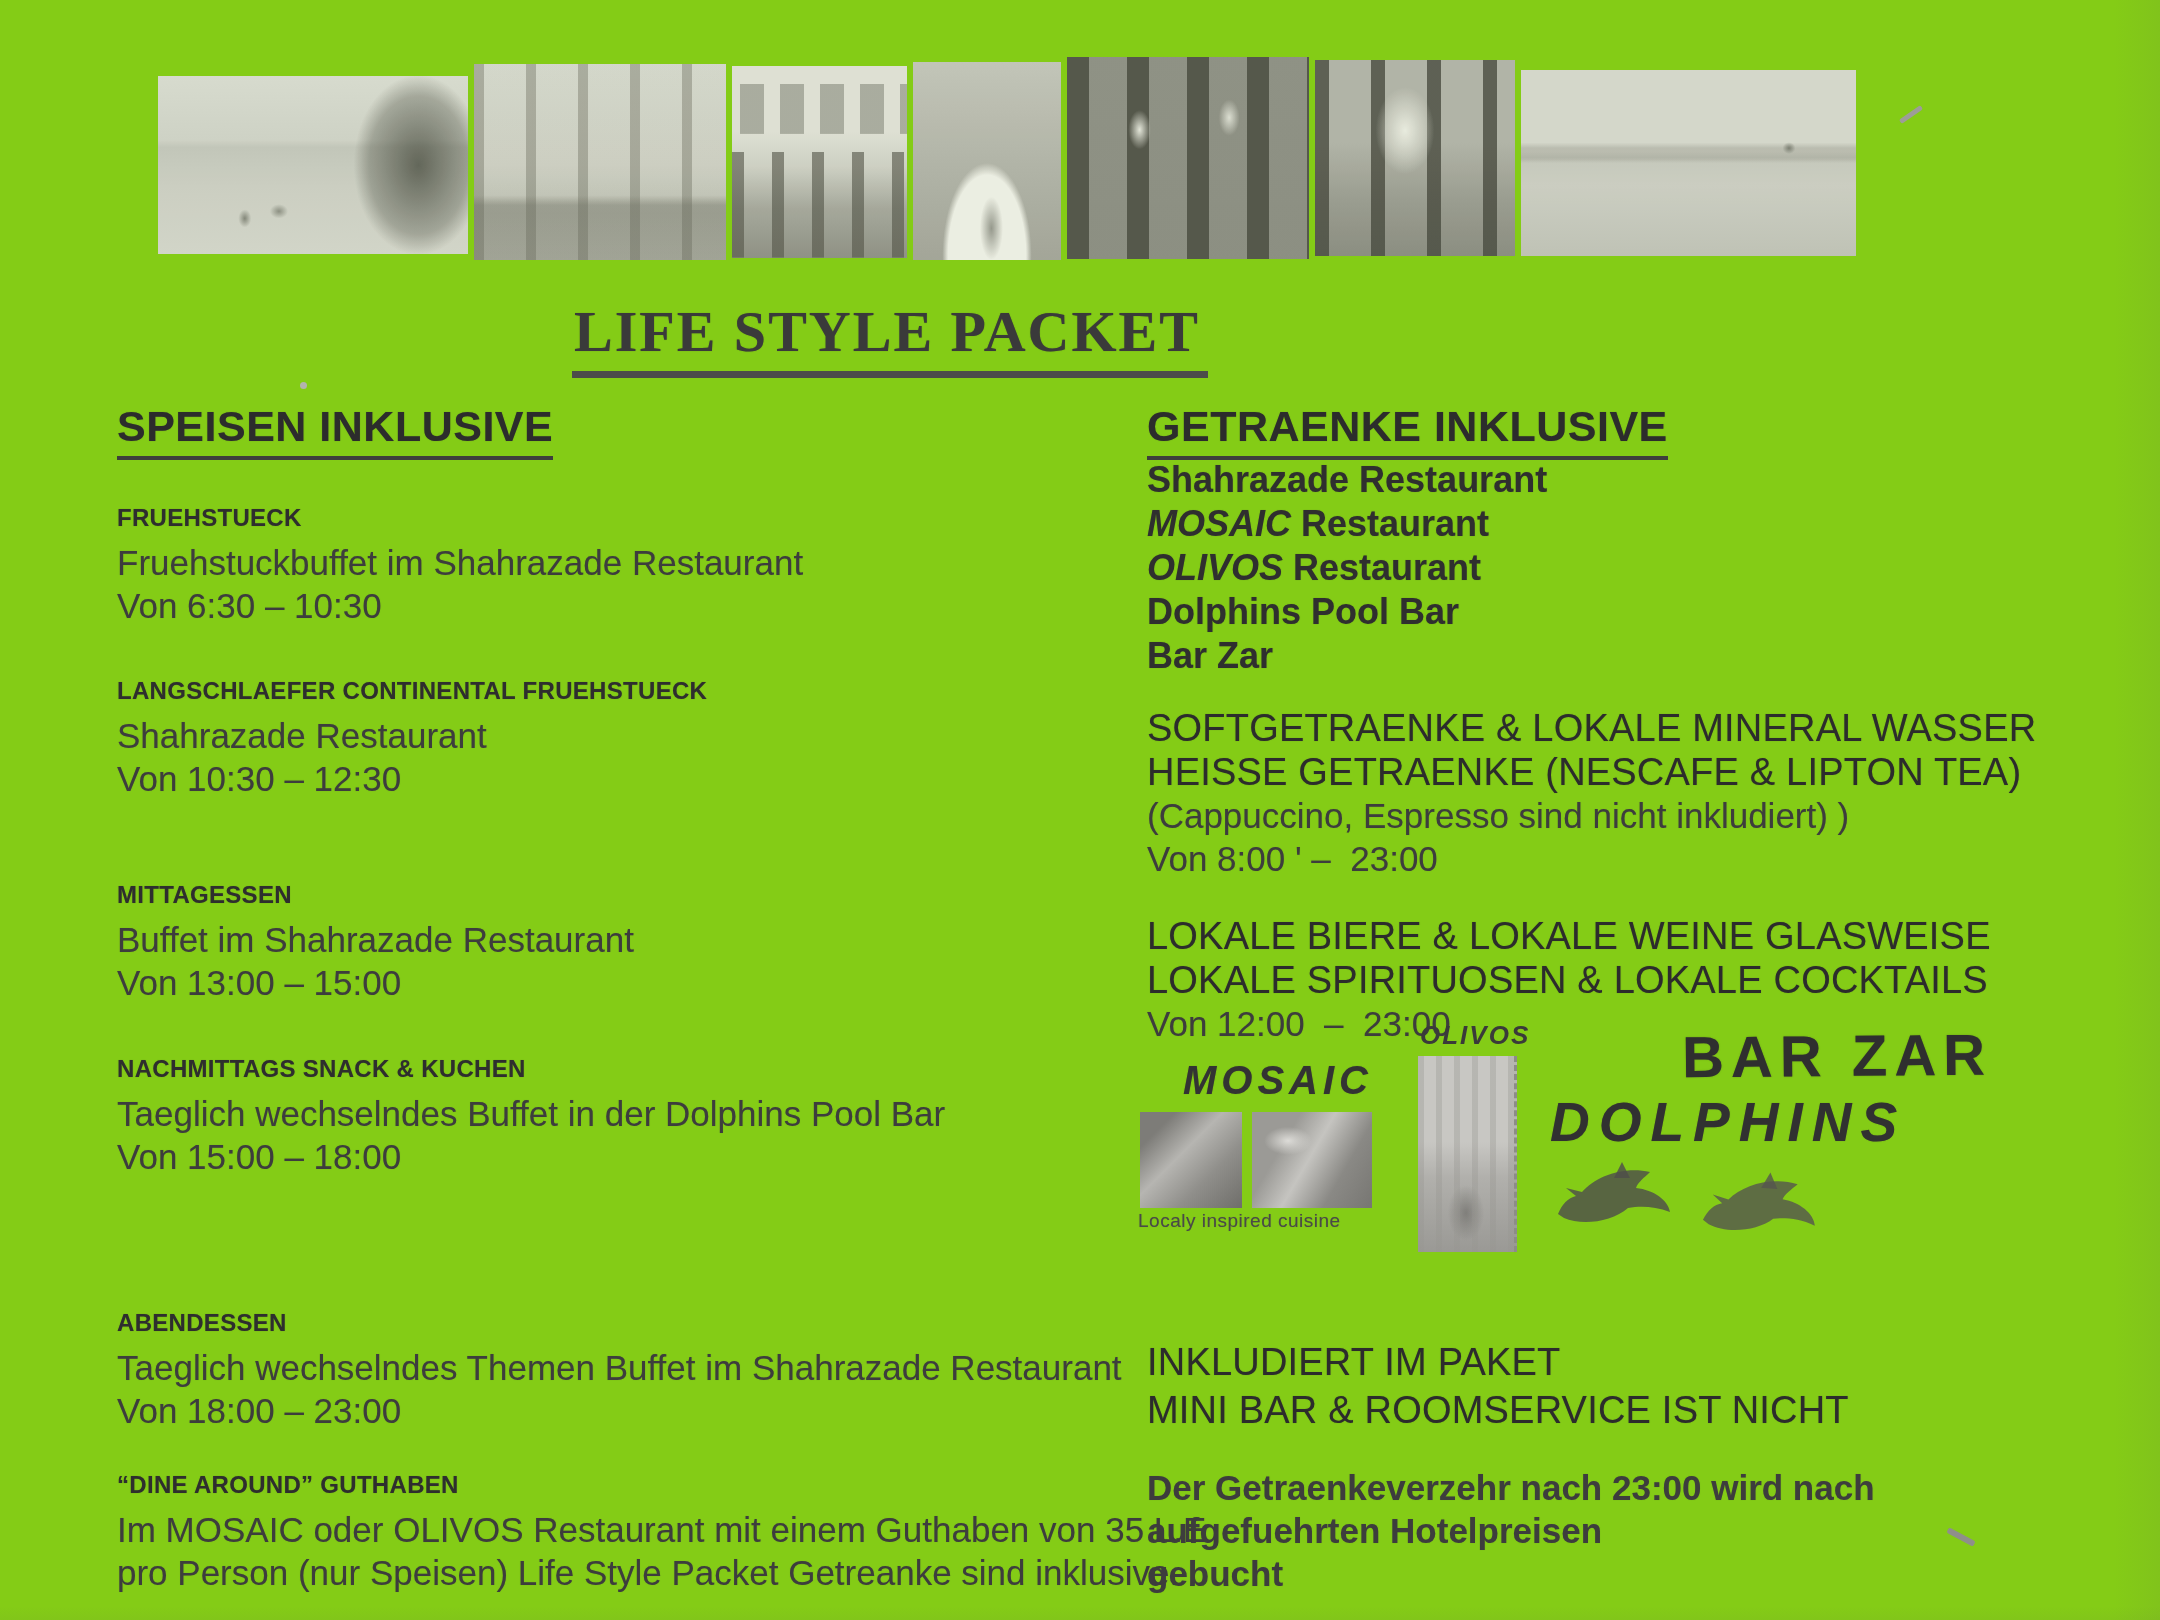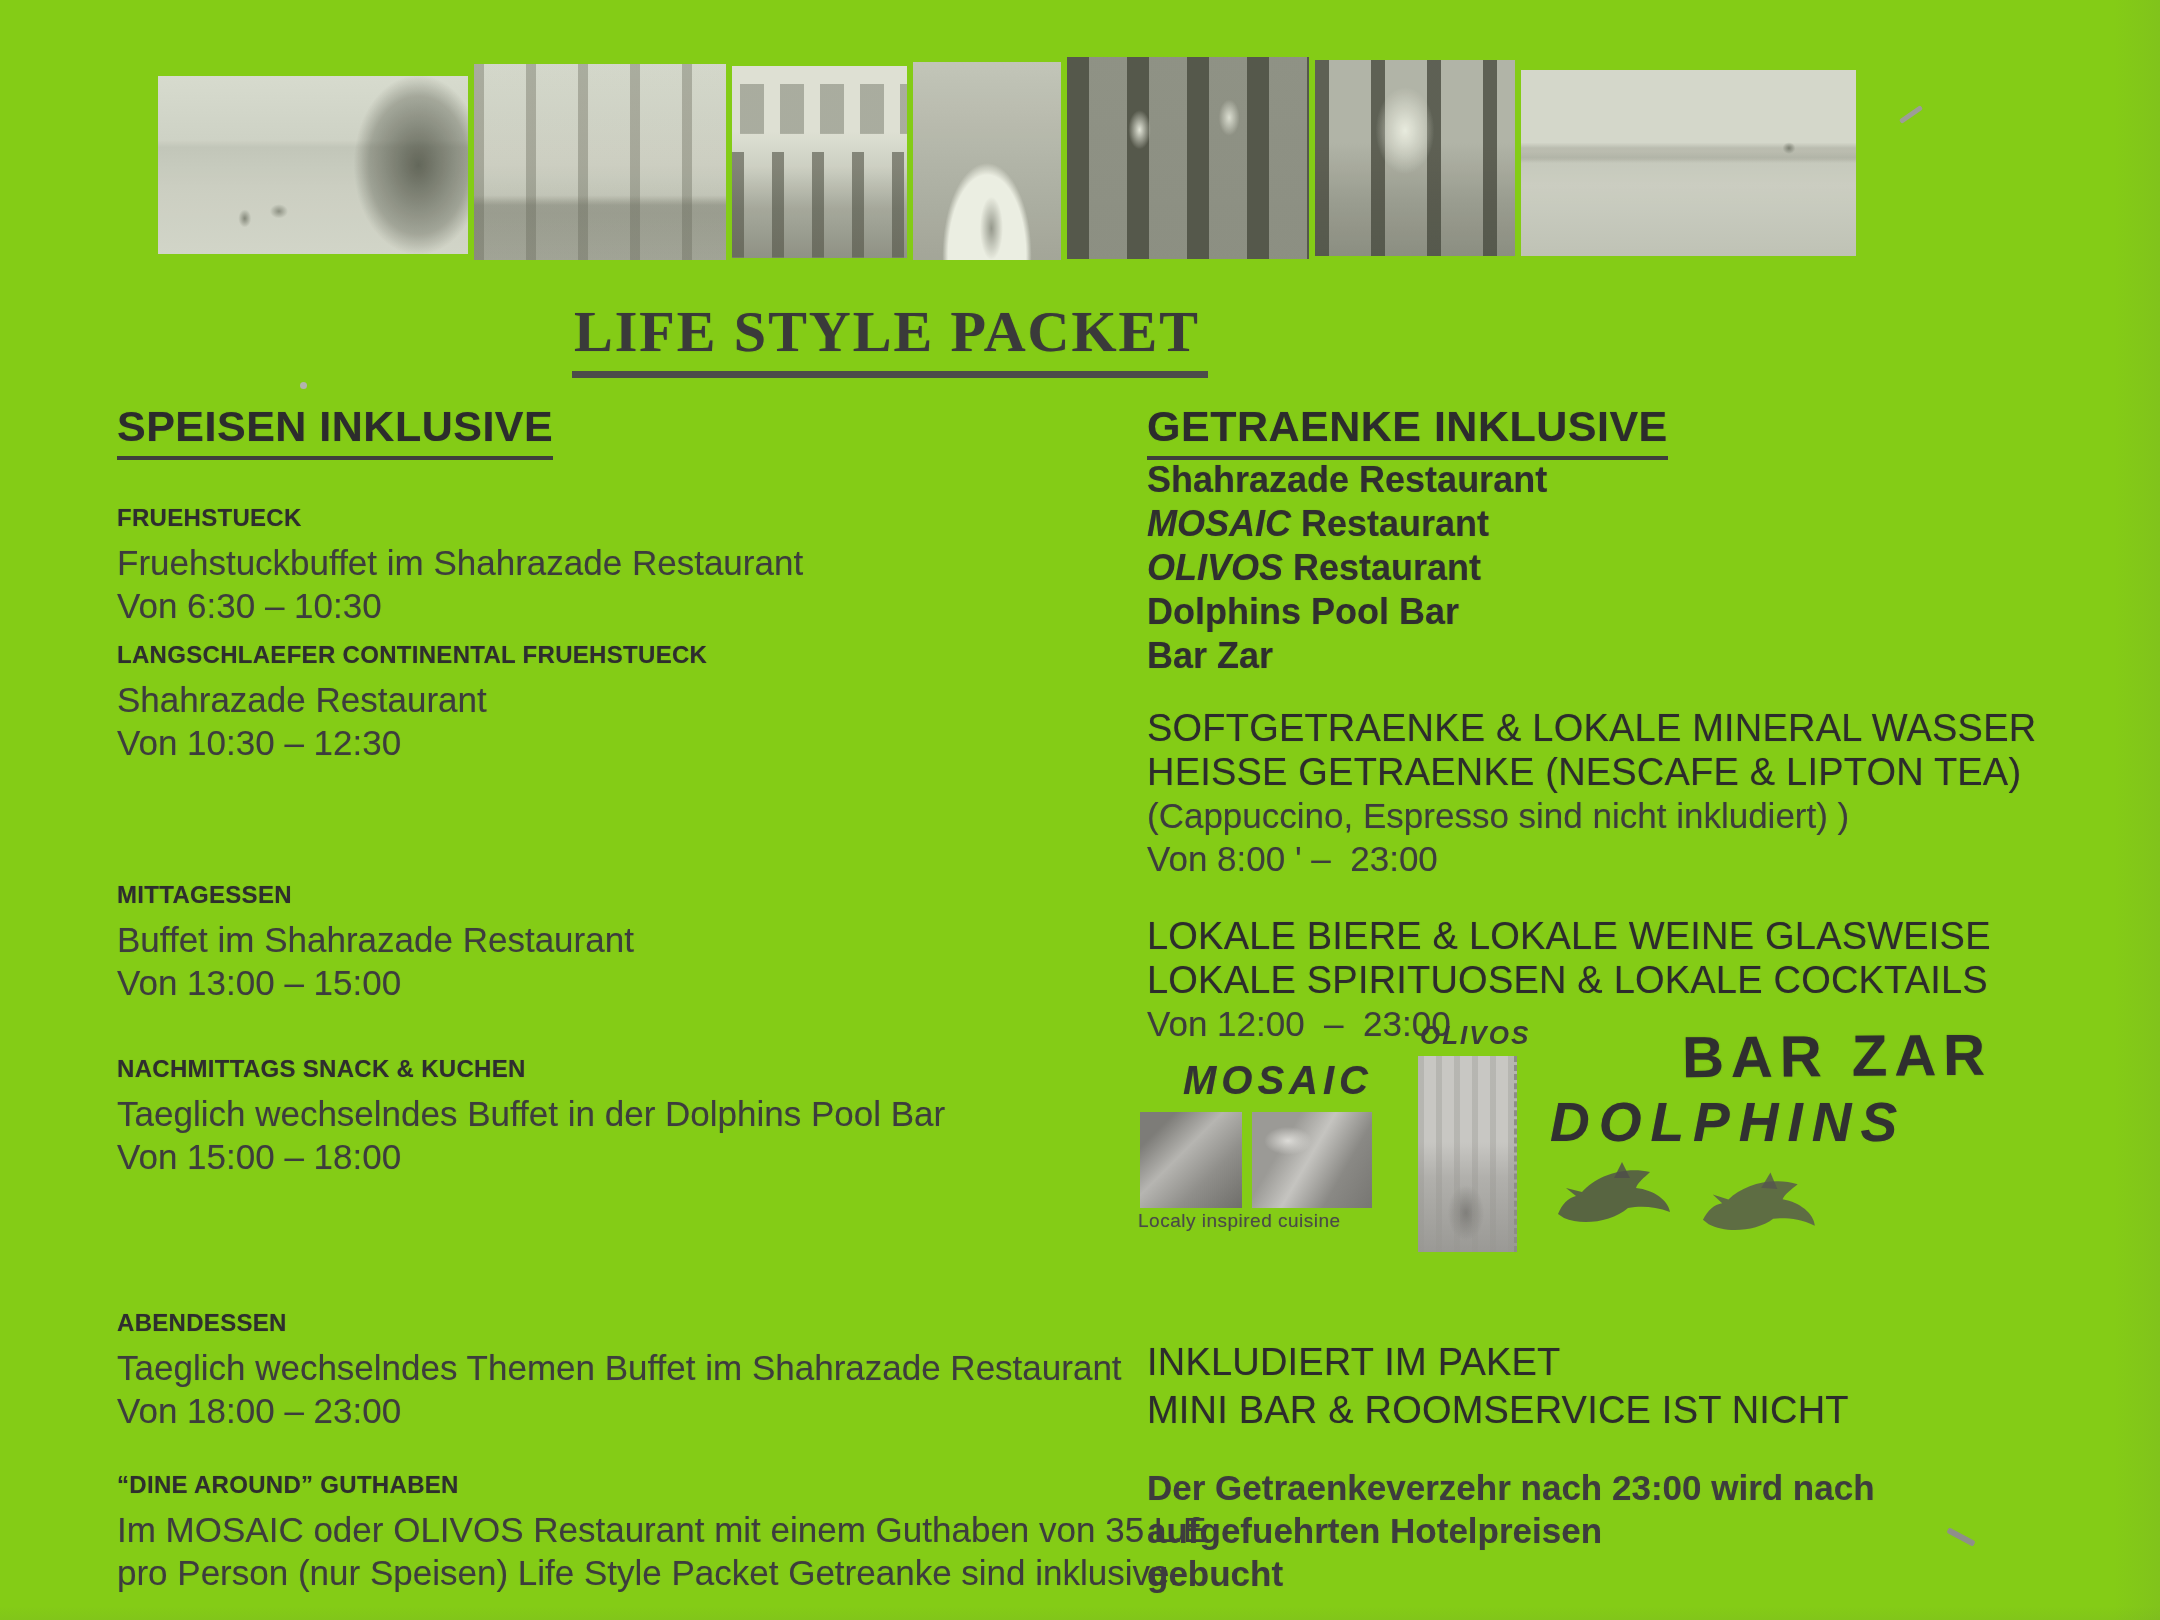"LANGSCHLAEFER CONTINENTAL FRUEHSTUECK" div.sec { top: 632px -> 668px }
